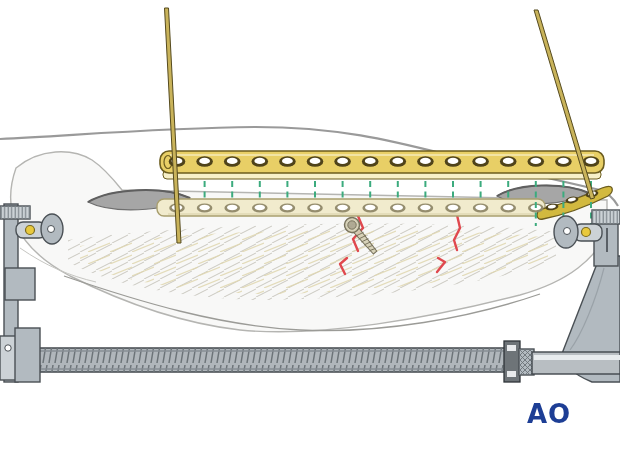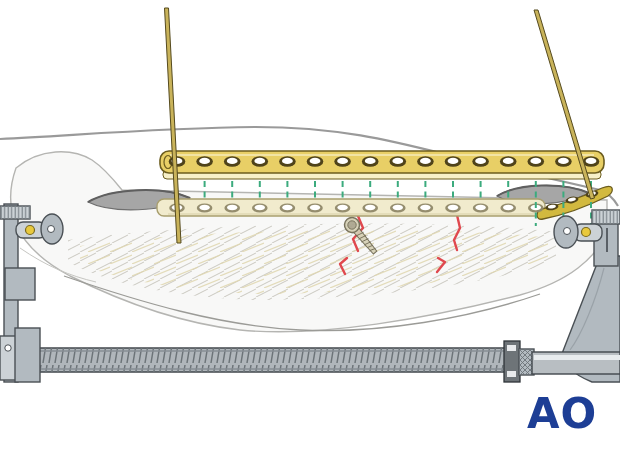"AO" #ao-logo { font-size: 42px -> 26px }
